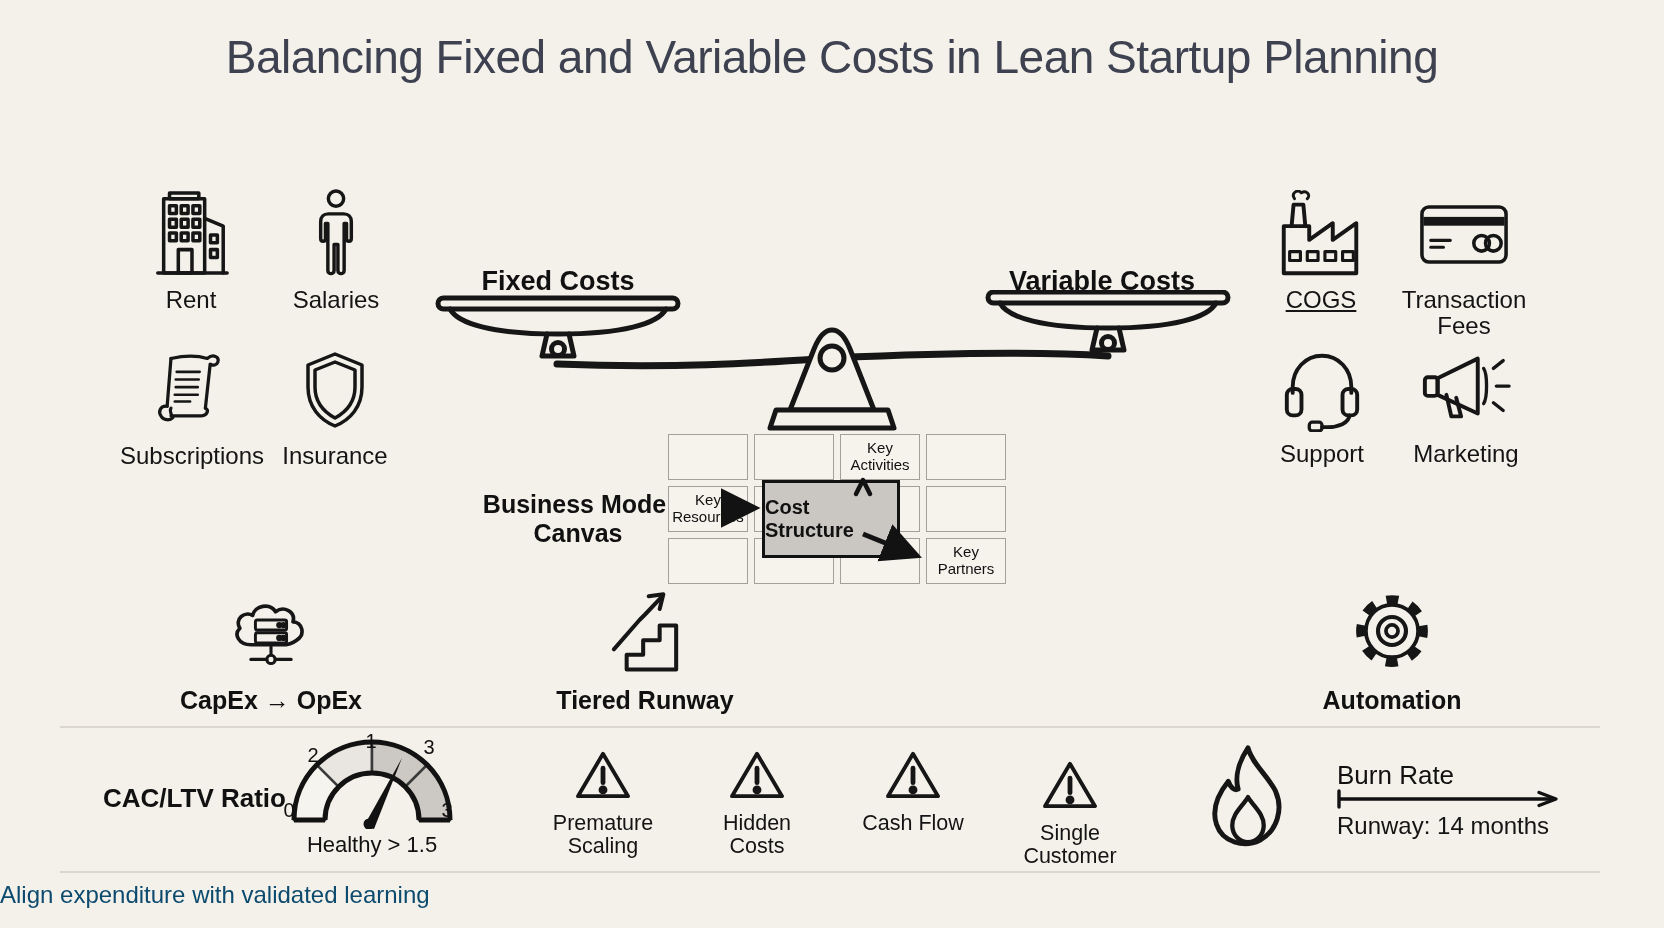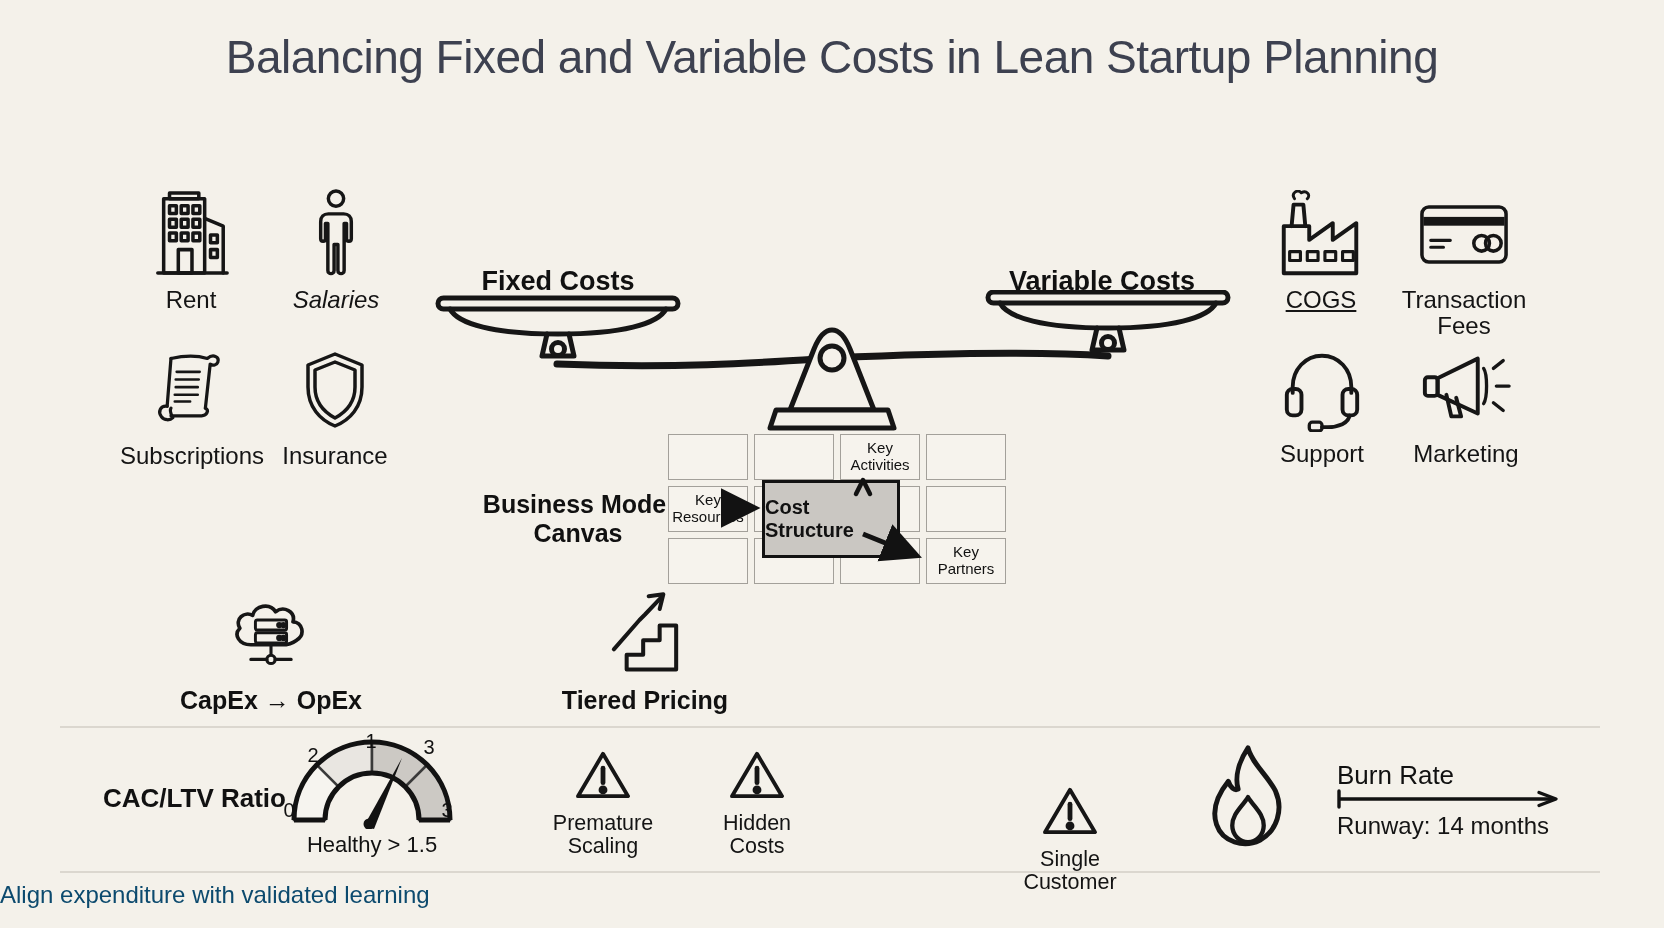"Salaries" div.abs { font-style: italic -> none }
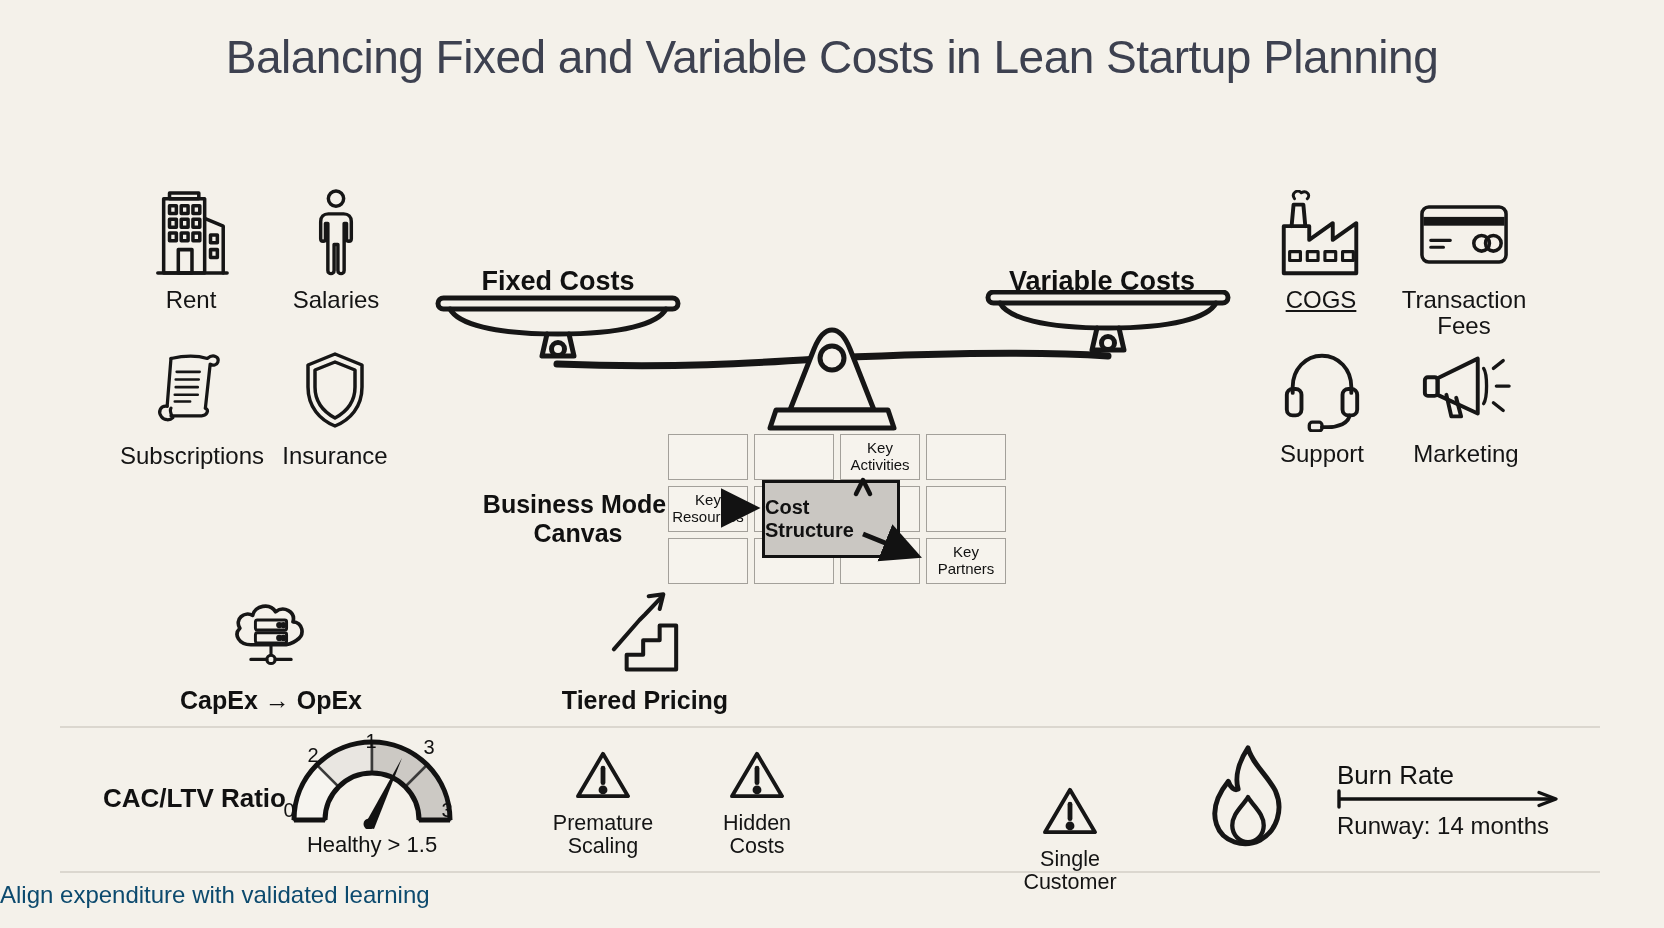"Tiered Pricing" div.lbl { text: Pricing -> Runway }
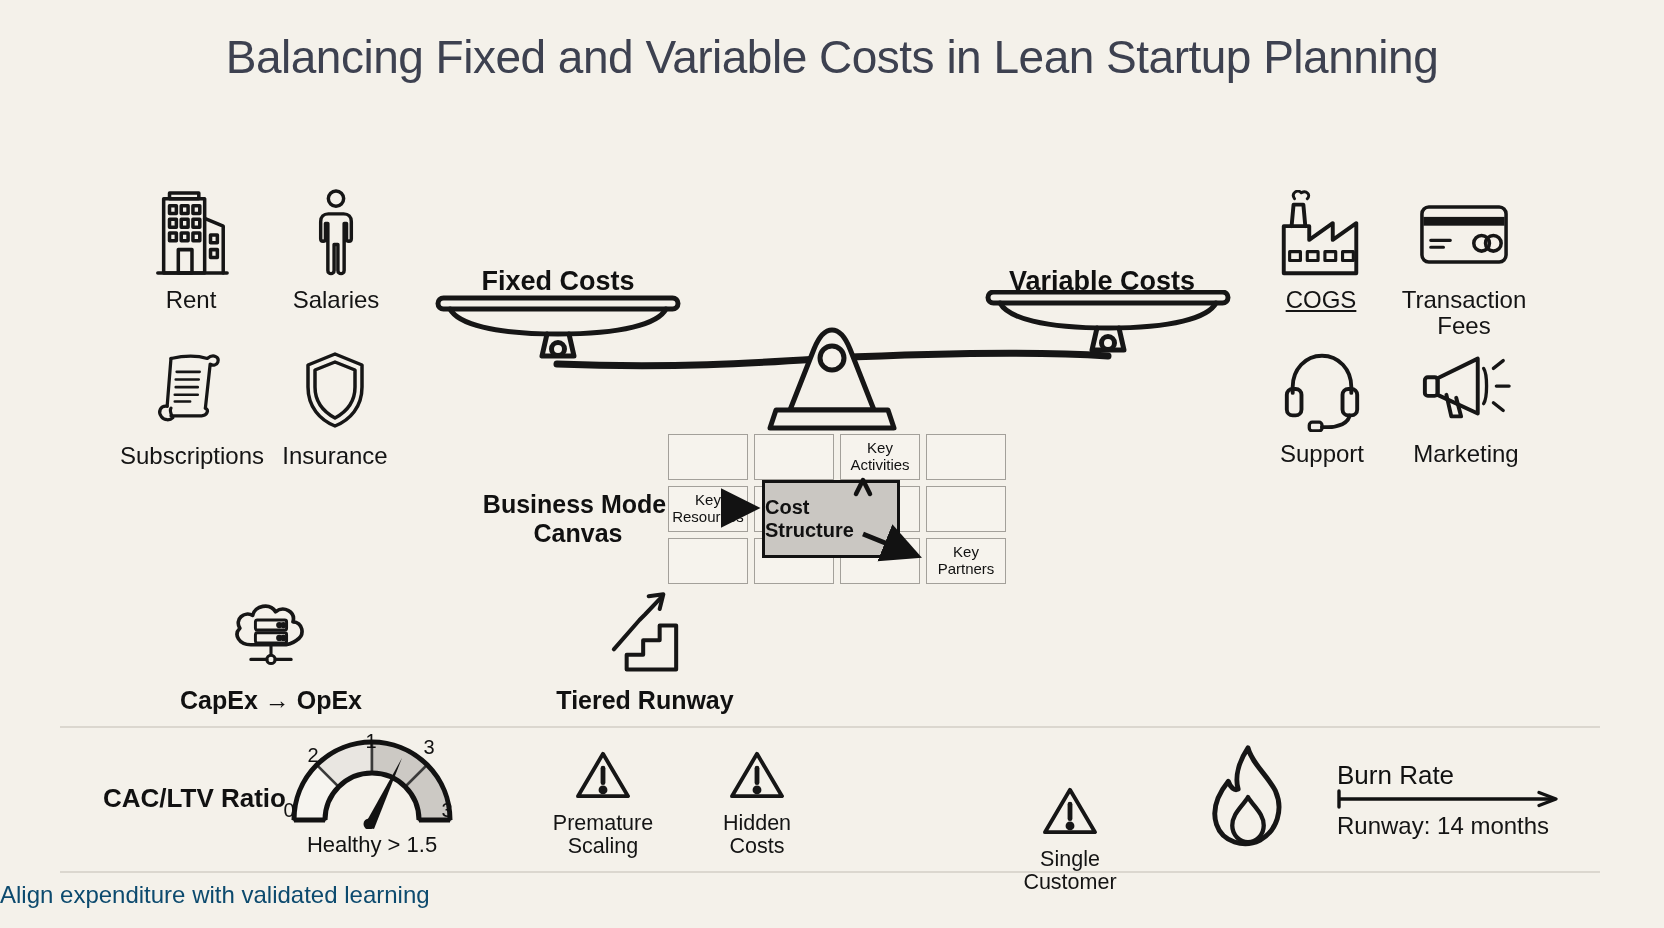"Automation" div.abs { html: none -> <div> <div> <svg> <circle></circle> <circle></circle> <circle></circle> <circle></circle> </svg> </div> <div>Automation</div> </div> }
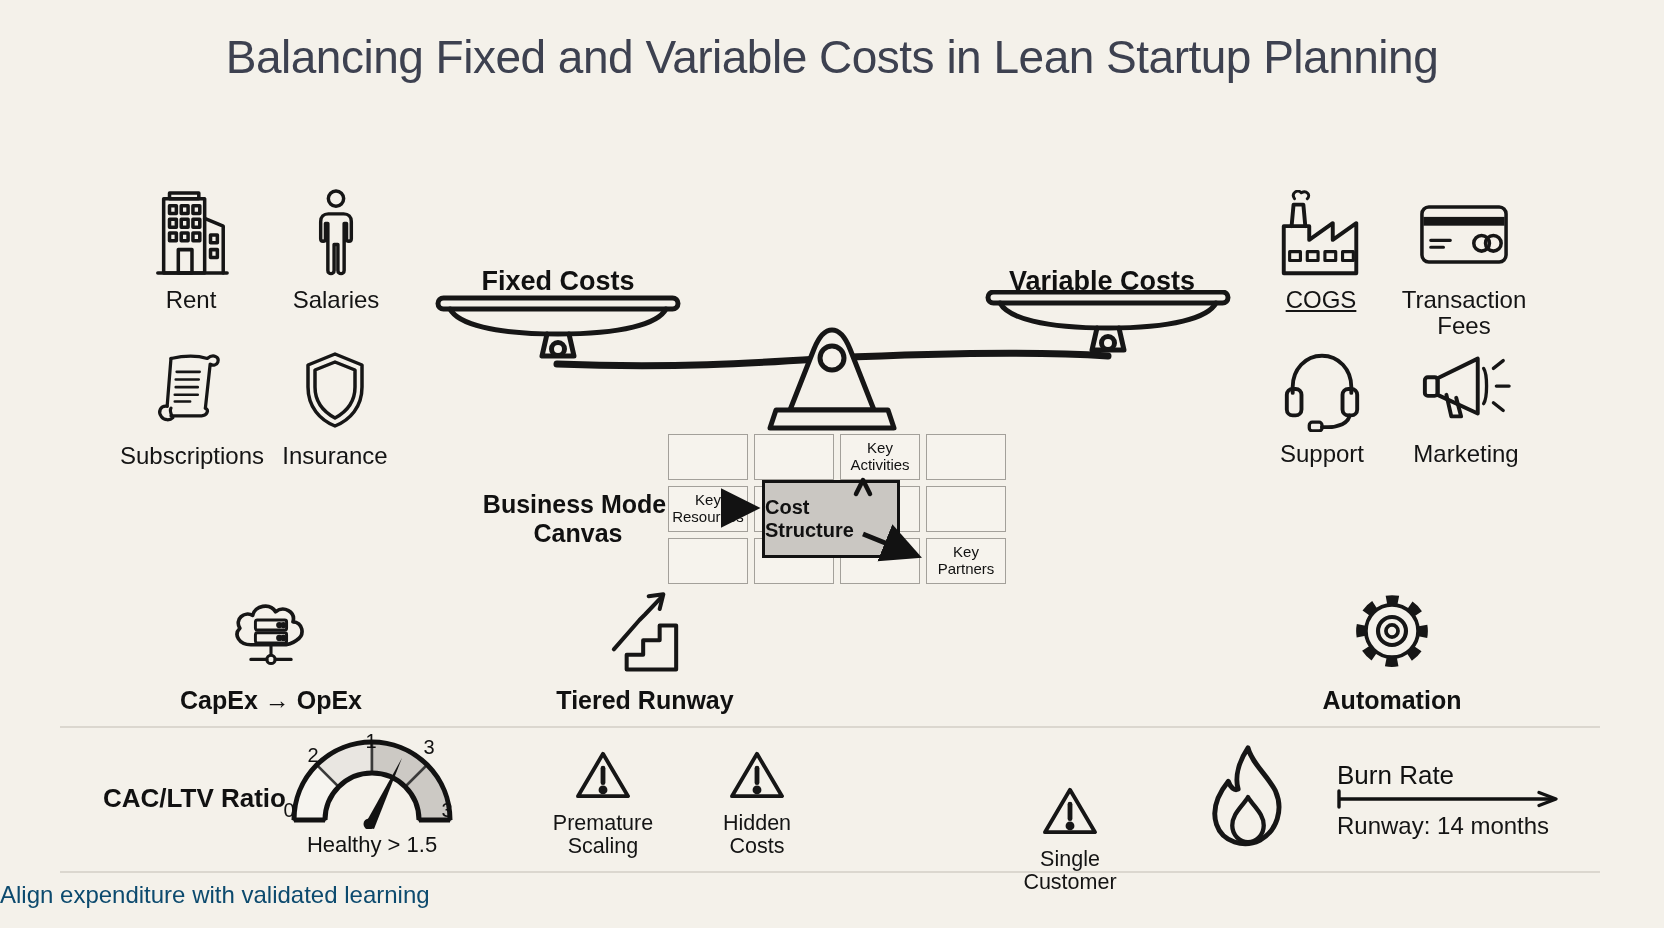"Cash Flow" div.abs { html: none -> <div> <svg> <path></path> <path></path> <circle></circle> </svg> <div>Cash Flow</div> </div> }
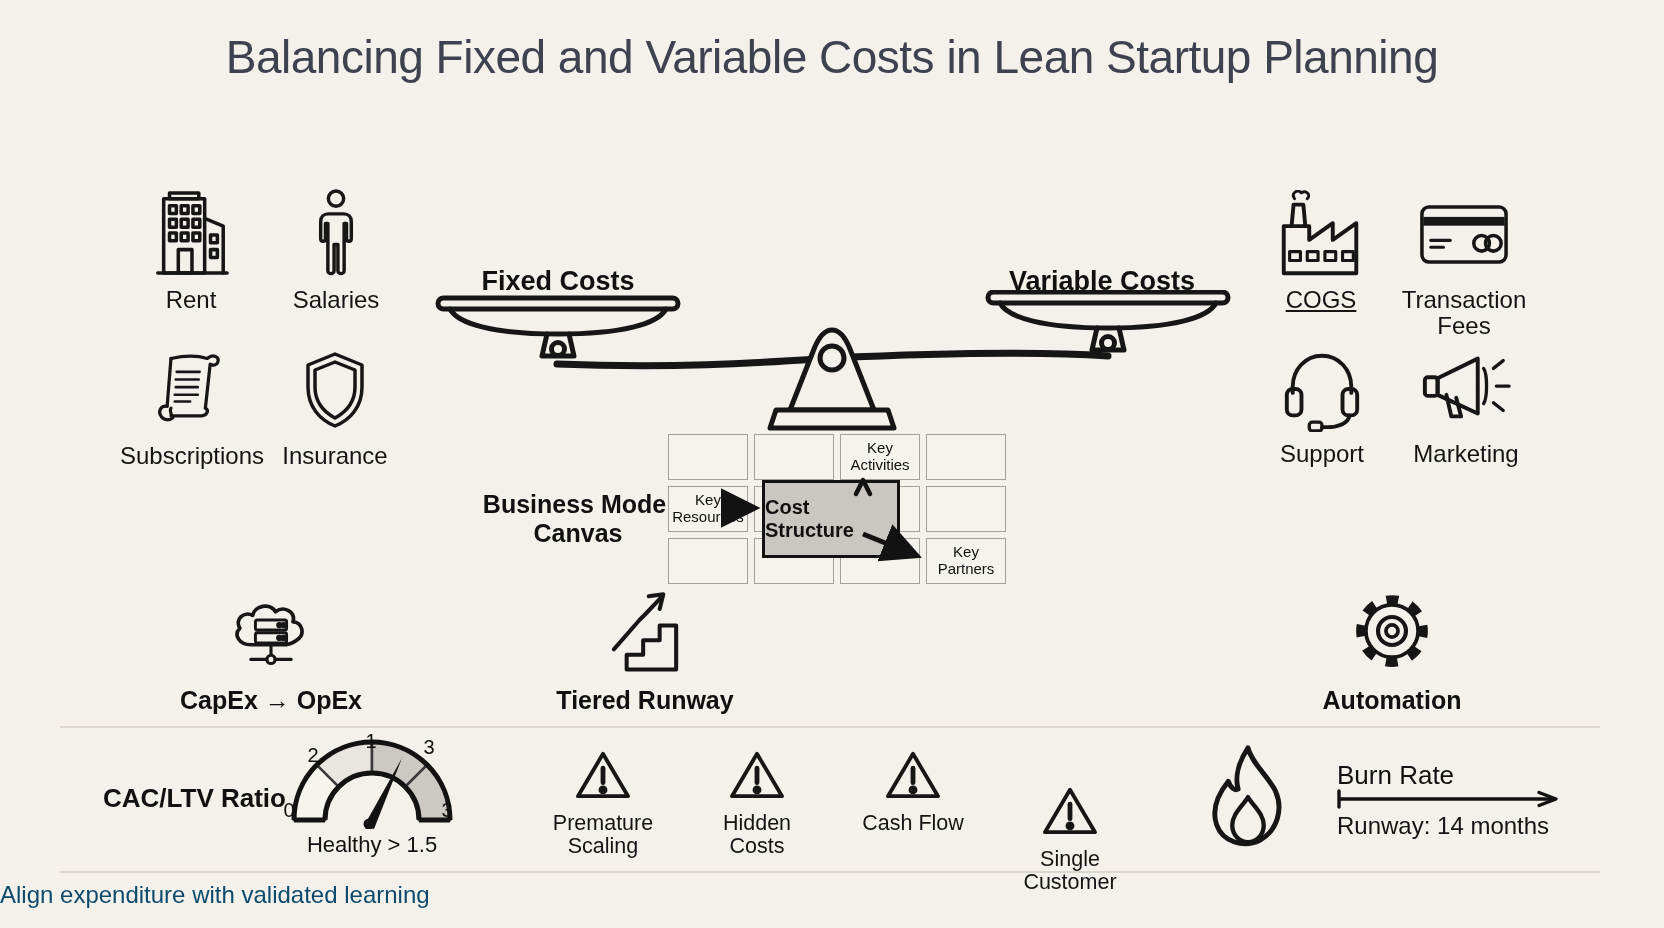"Single" div.abs { top: 785px -> 759px }
